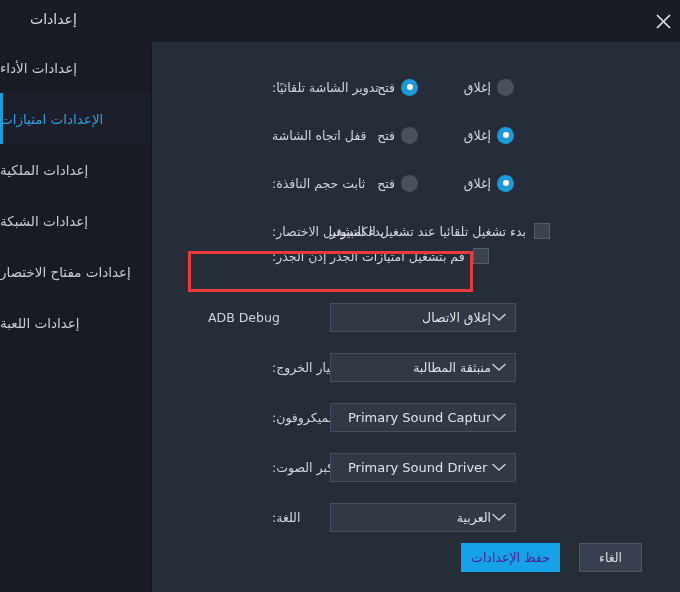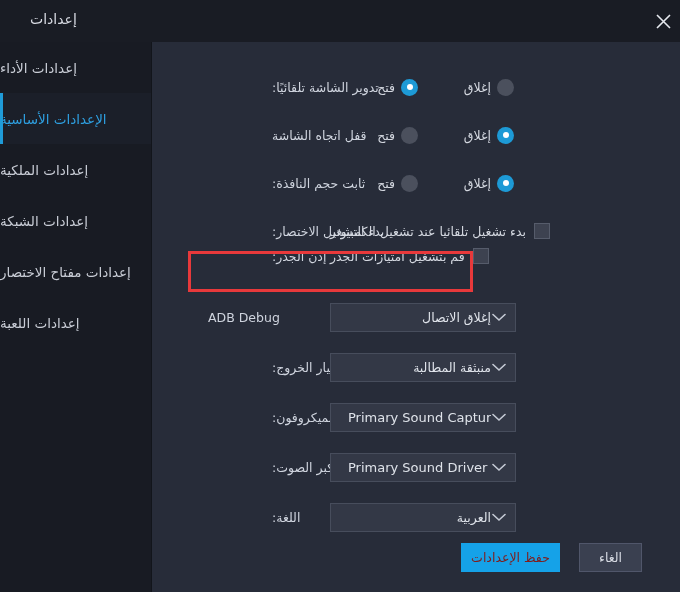"الإعدادات الأساسية" span { text: الأساسية -> امتيازات }
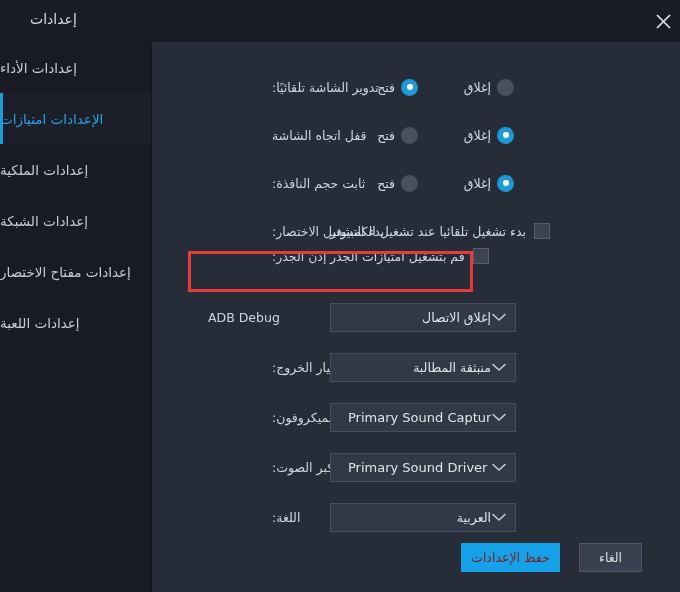"حفظ الإعدادات" .btn-save { color: #7f1d1d -> #4c1d95 }
